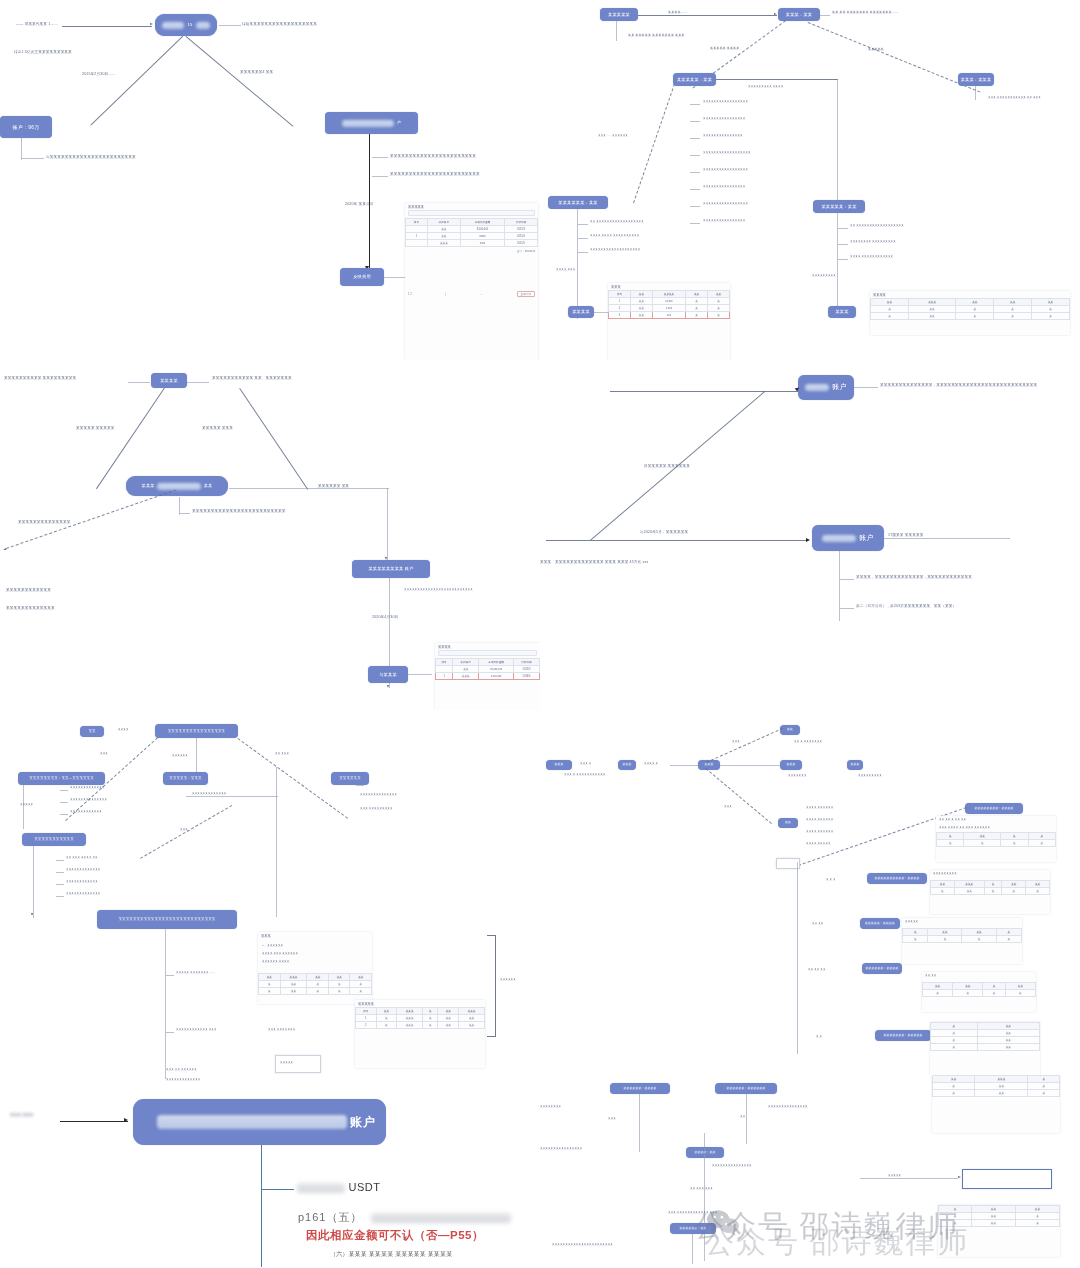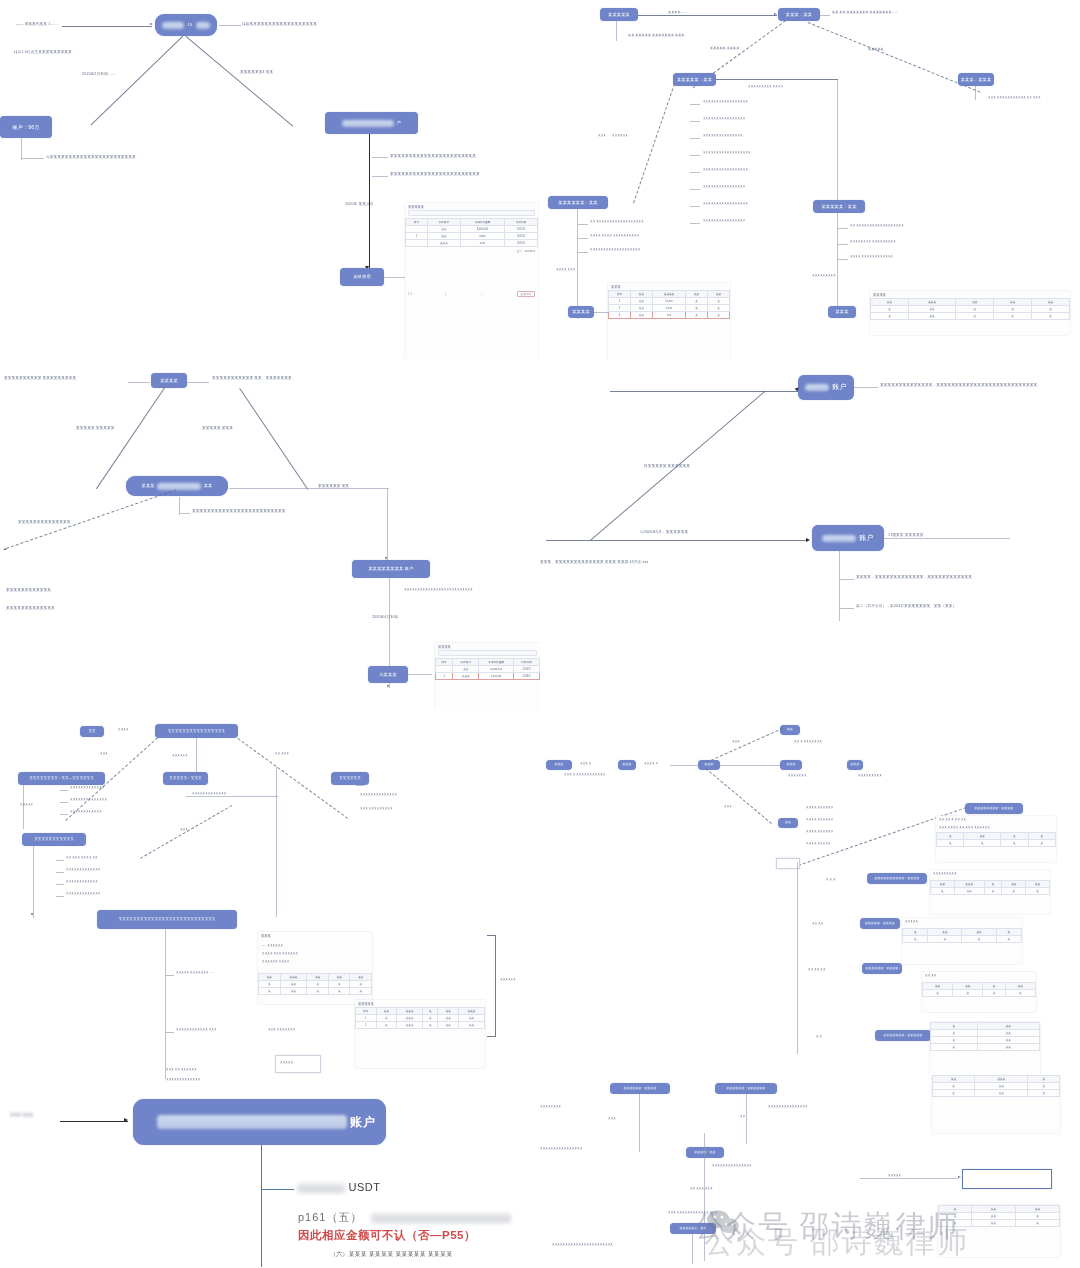"因此相应金额可不认（否—P55）" div.page-note { left: 298px -> 306px }
